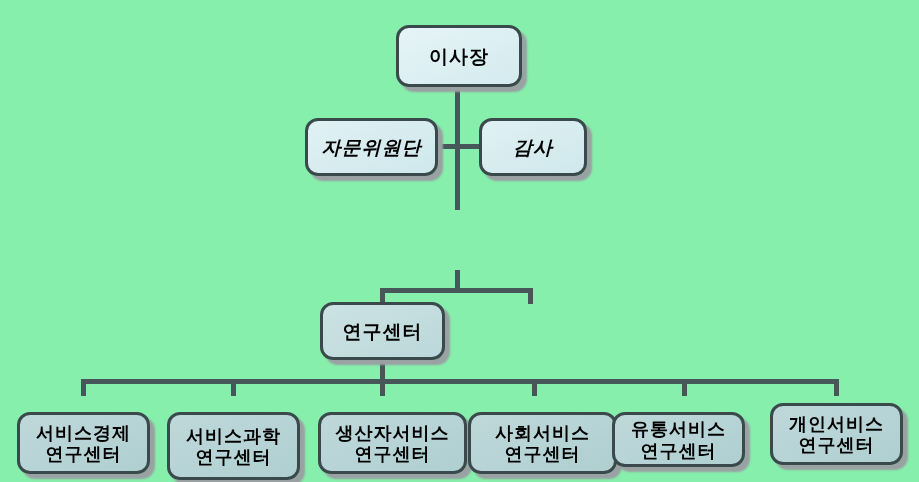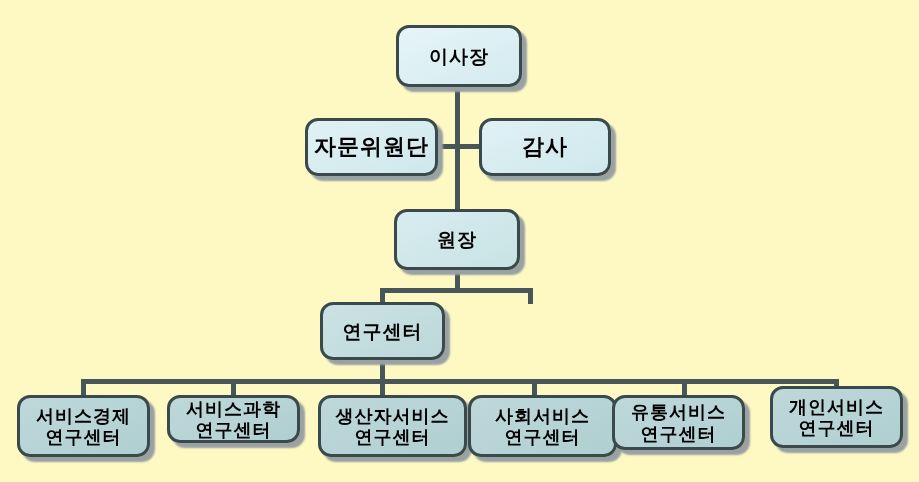"이사장" .canvas { background: #fef9c3 -> #86efac }
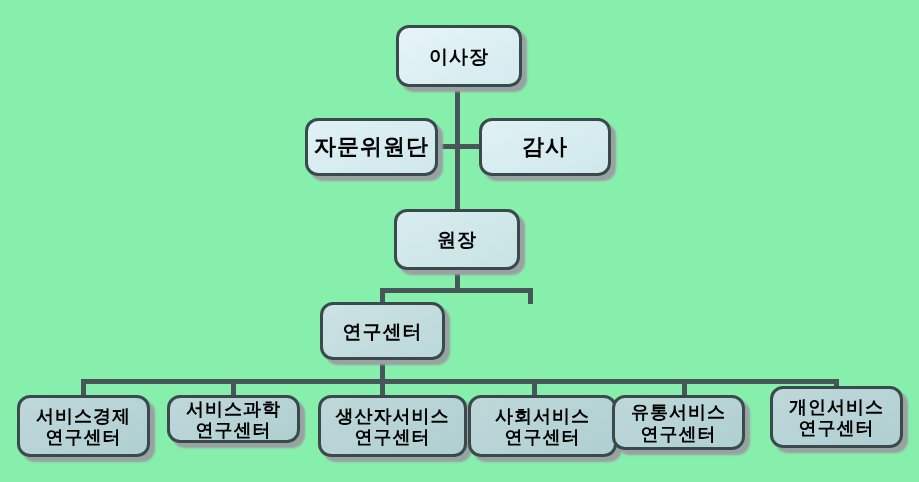"자문위원단" .lvl2 { font-size: 22px -> 19px; font-style: none -> italic }
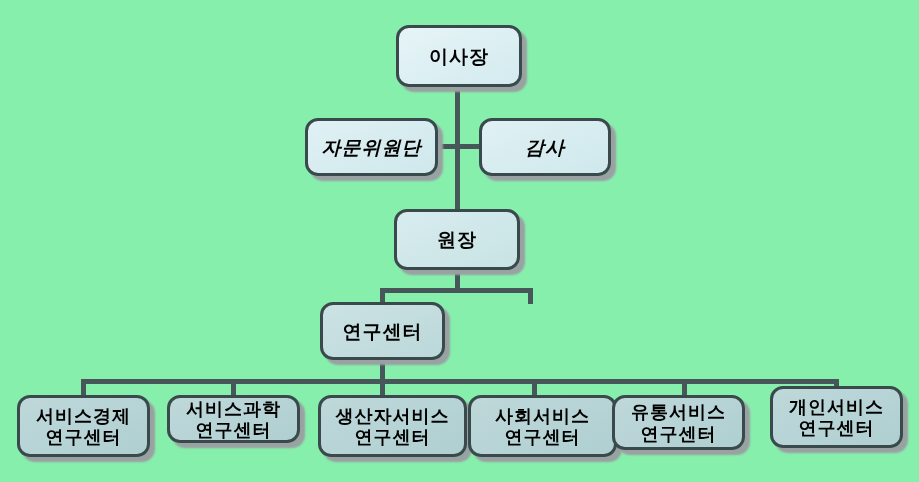"감사" div.node { width: 132px -> 108px }
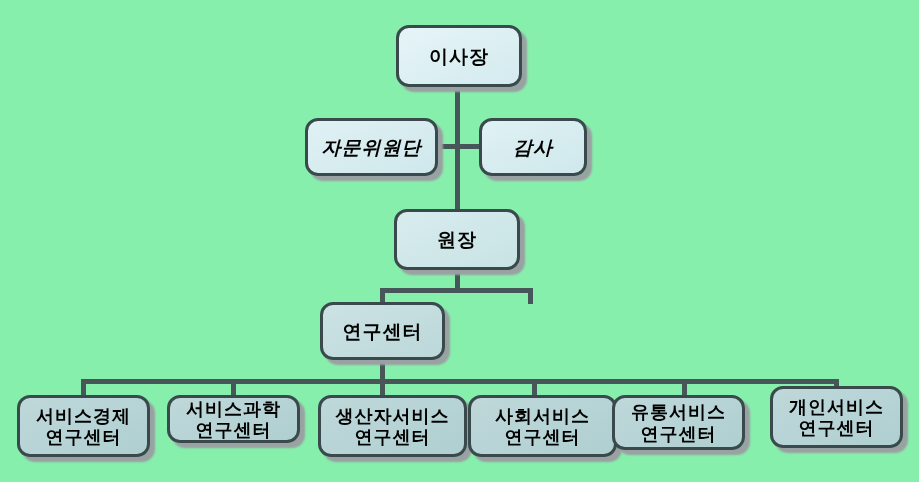"원장" div.node { html: <div> <span>원장</span> </div> -> none }
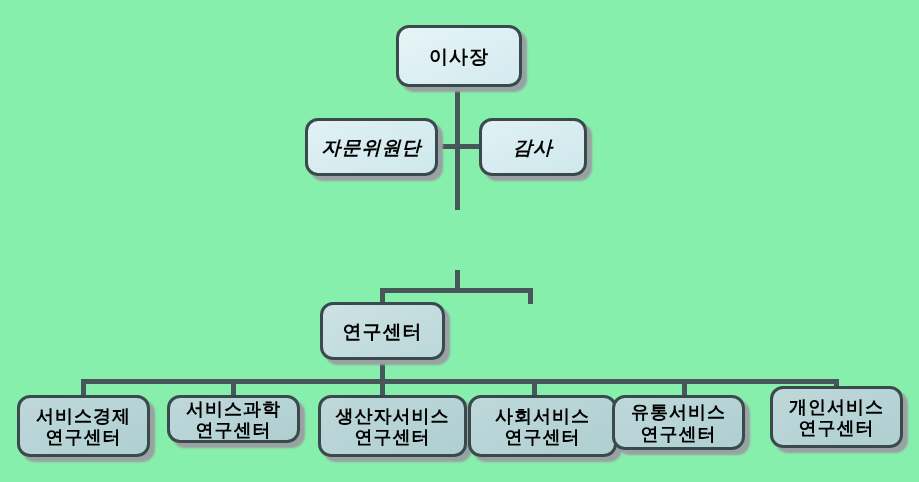"서비스경제" .lvl5 { margin-top: none -> 17px }
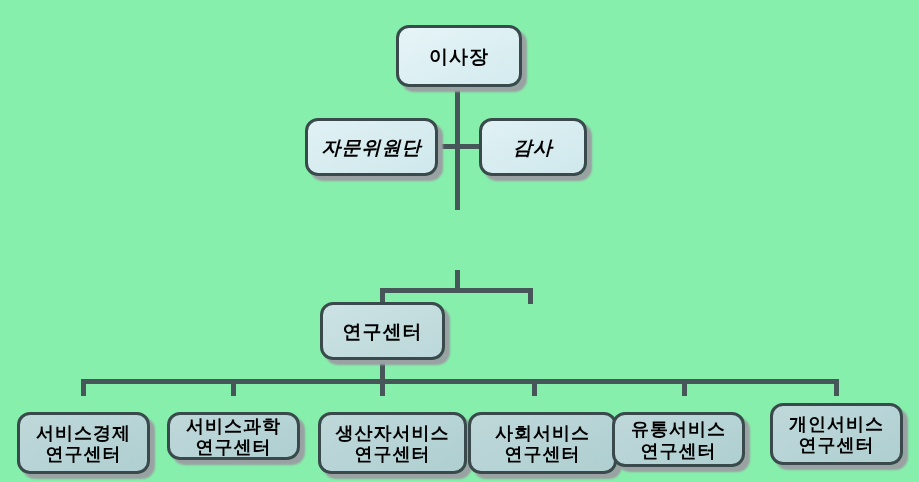"서비스과학" div.node { height: 48px -> 68px }
